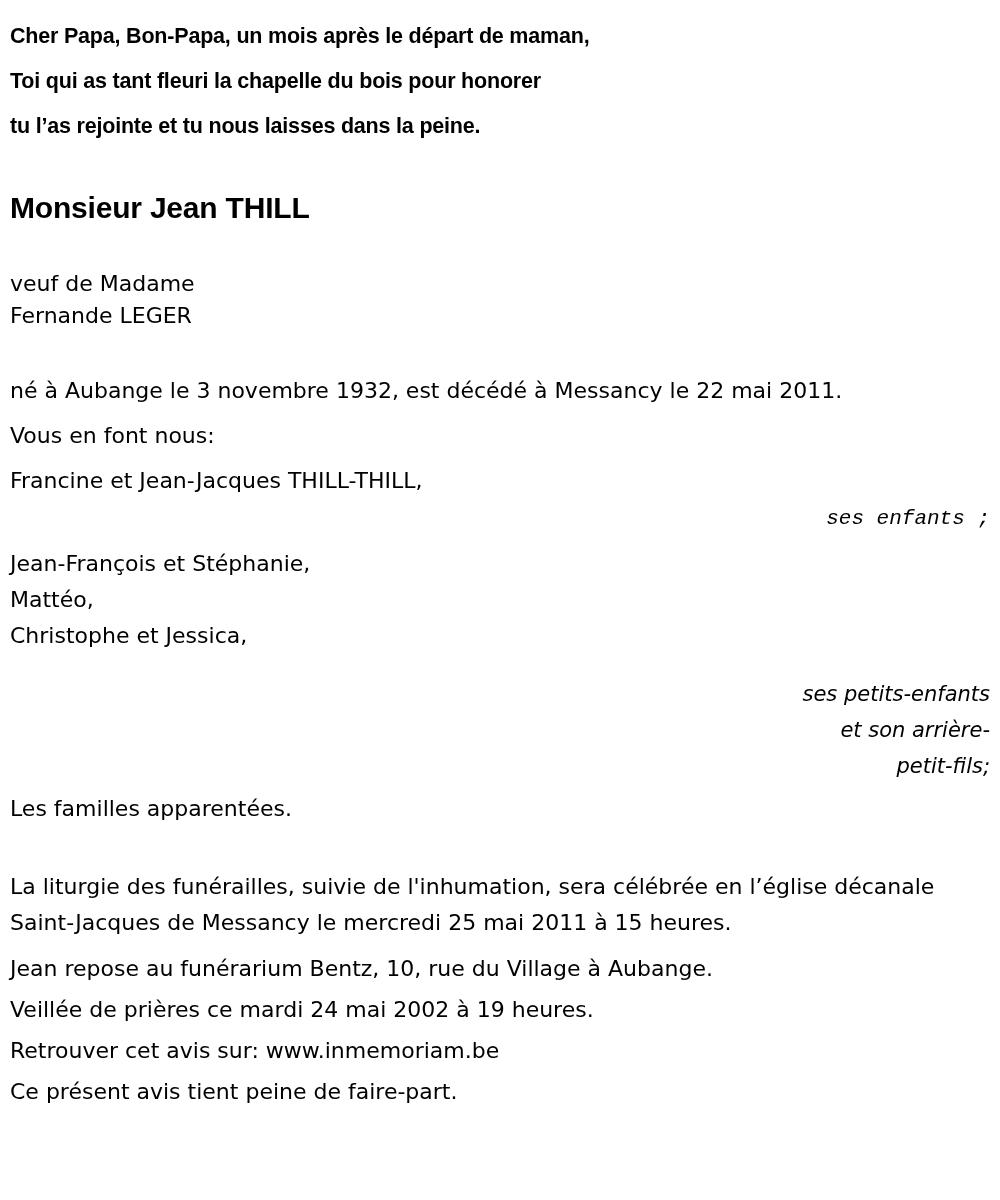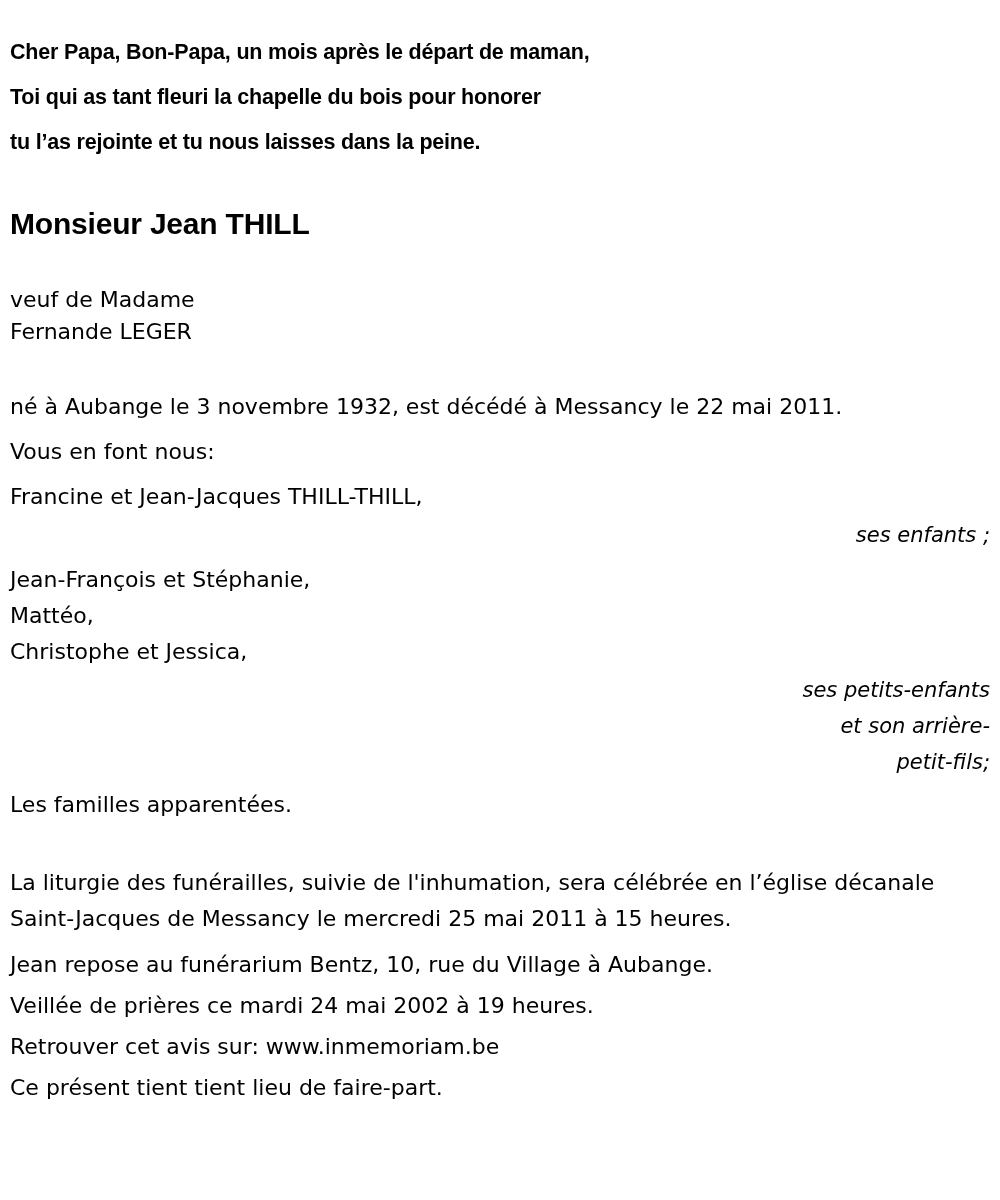"Cher Papa, Bon-Papa, un mois" .poem { padding-top: 30px -> 14px }
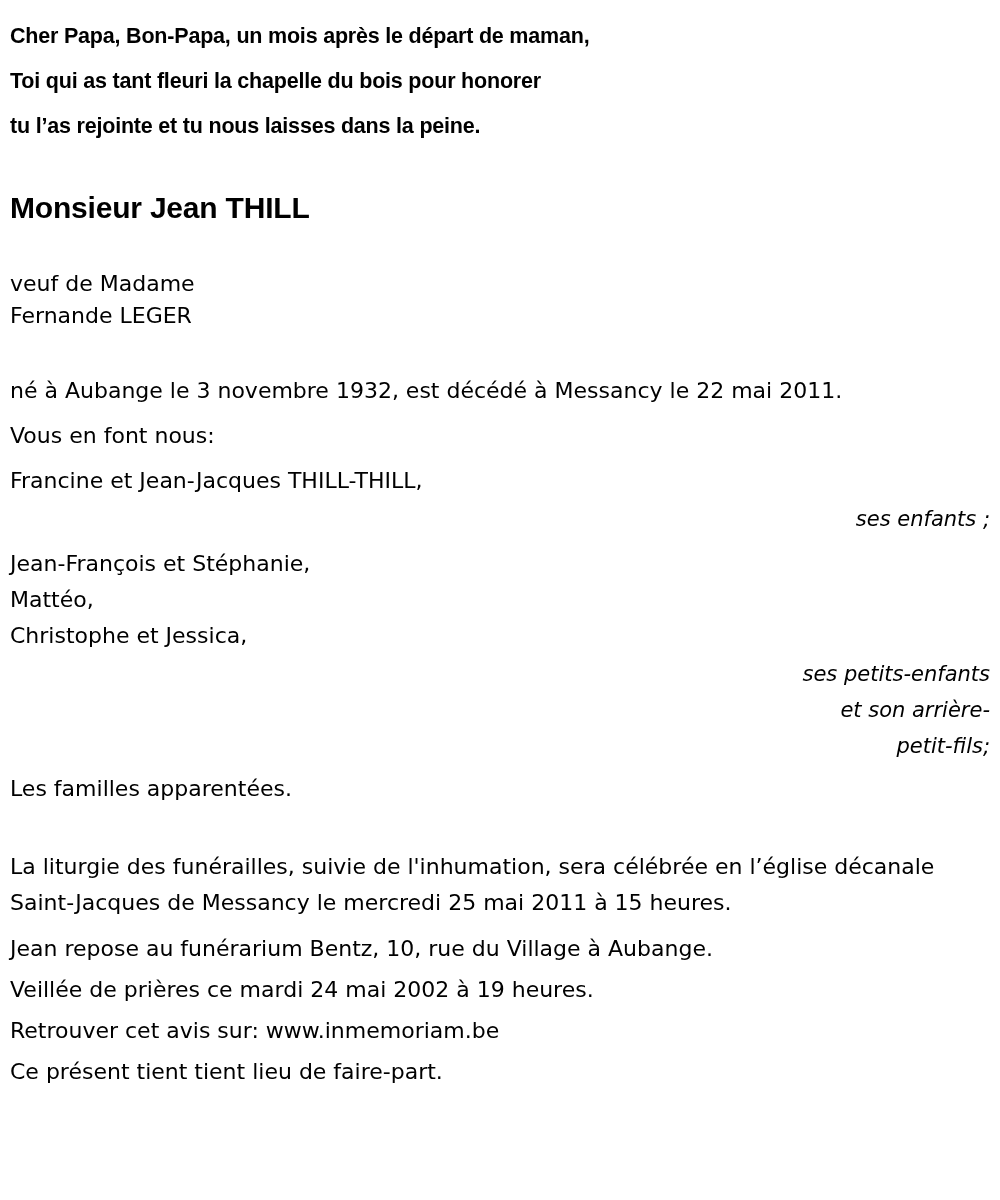"ses enfants ;" .role-children { font-family: none -> Liberation Mono, monospace }
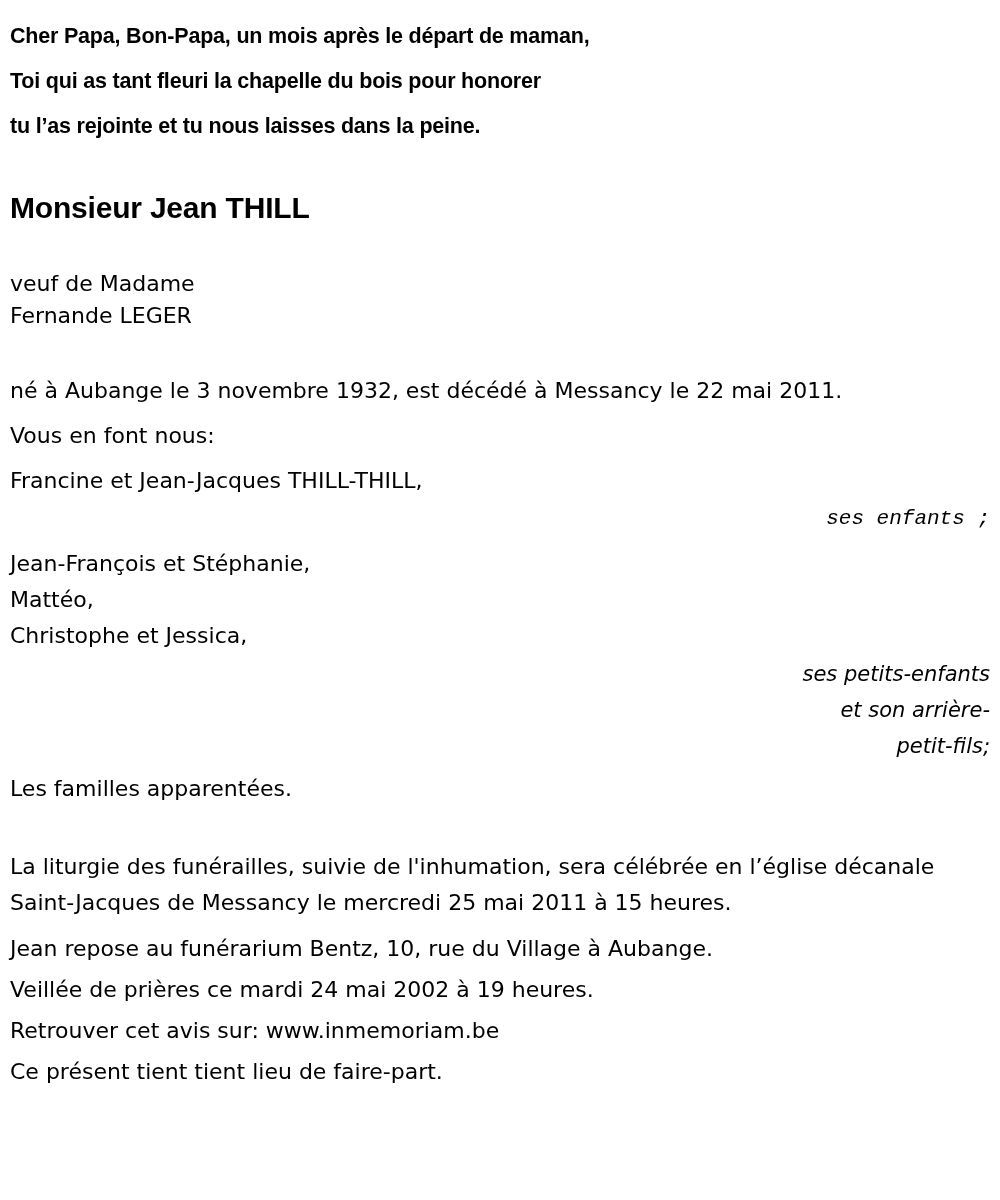"ses petits-enfants" .role-grandchildren { margin-top: 2px -> 22px }
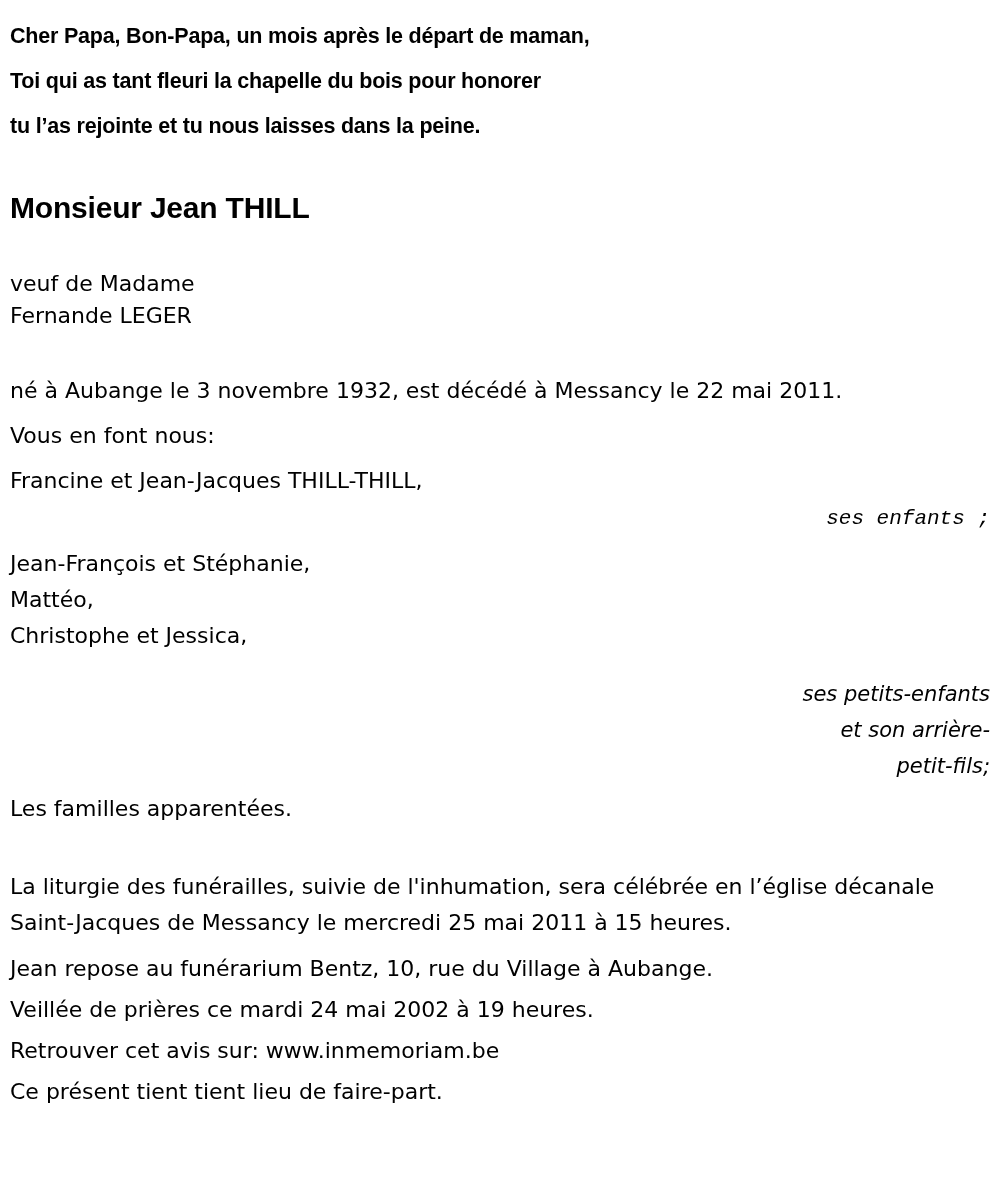"Ce présent tient tient lieu" div.body-text { text: tient tient lieu -> avis tient peine }
